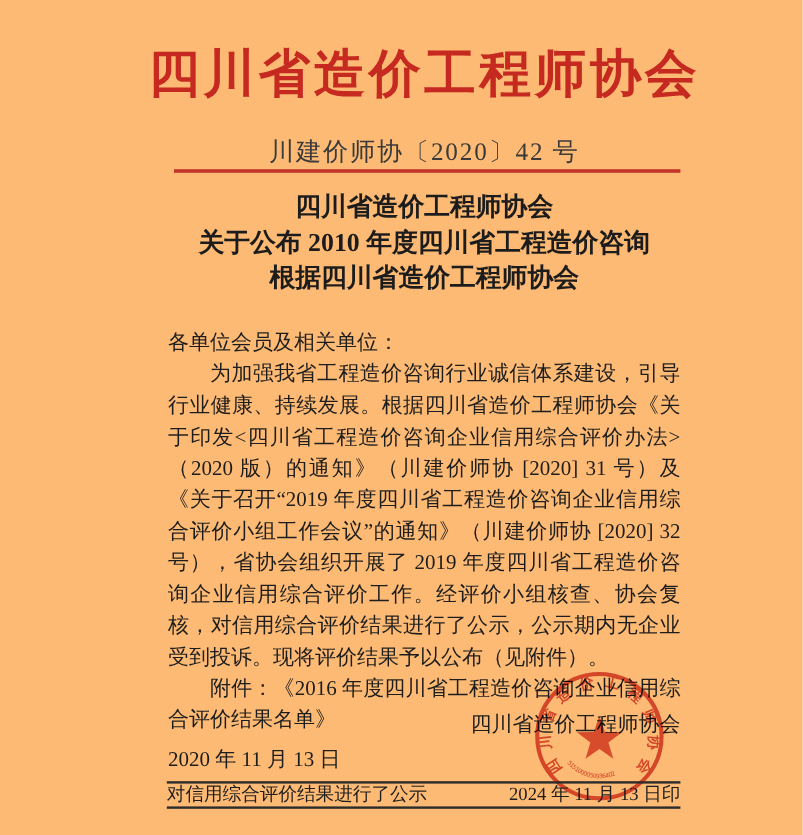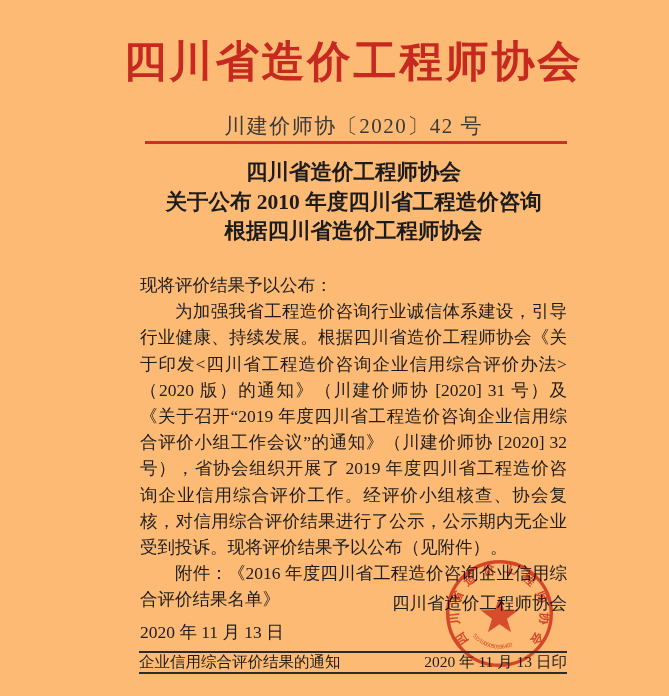"现将评价结果予以公布：" p { text: 现将评价结果予以公布 -> 各单位会员及相关单位 }
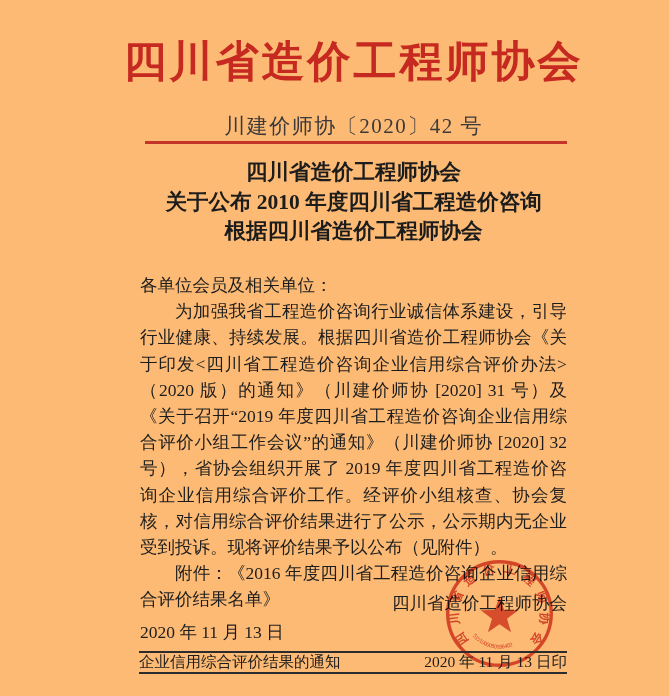"企业信用综合评价结果的通知" span { text: 企业信用综合评价结果的通知 -> 对信用综合评价结果进行了公示 }
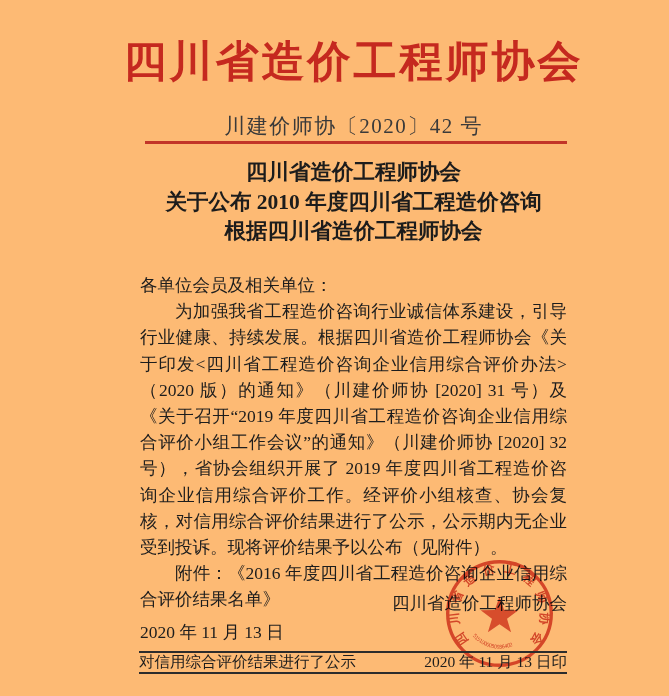"2020 年 11 月 13 日印" span { text: 2020 -> 2024 }
